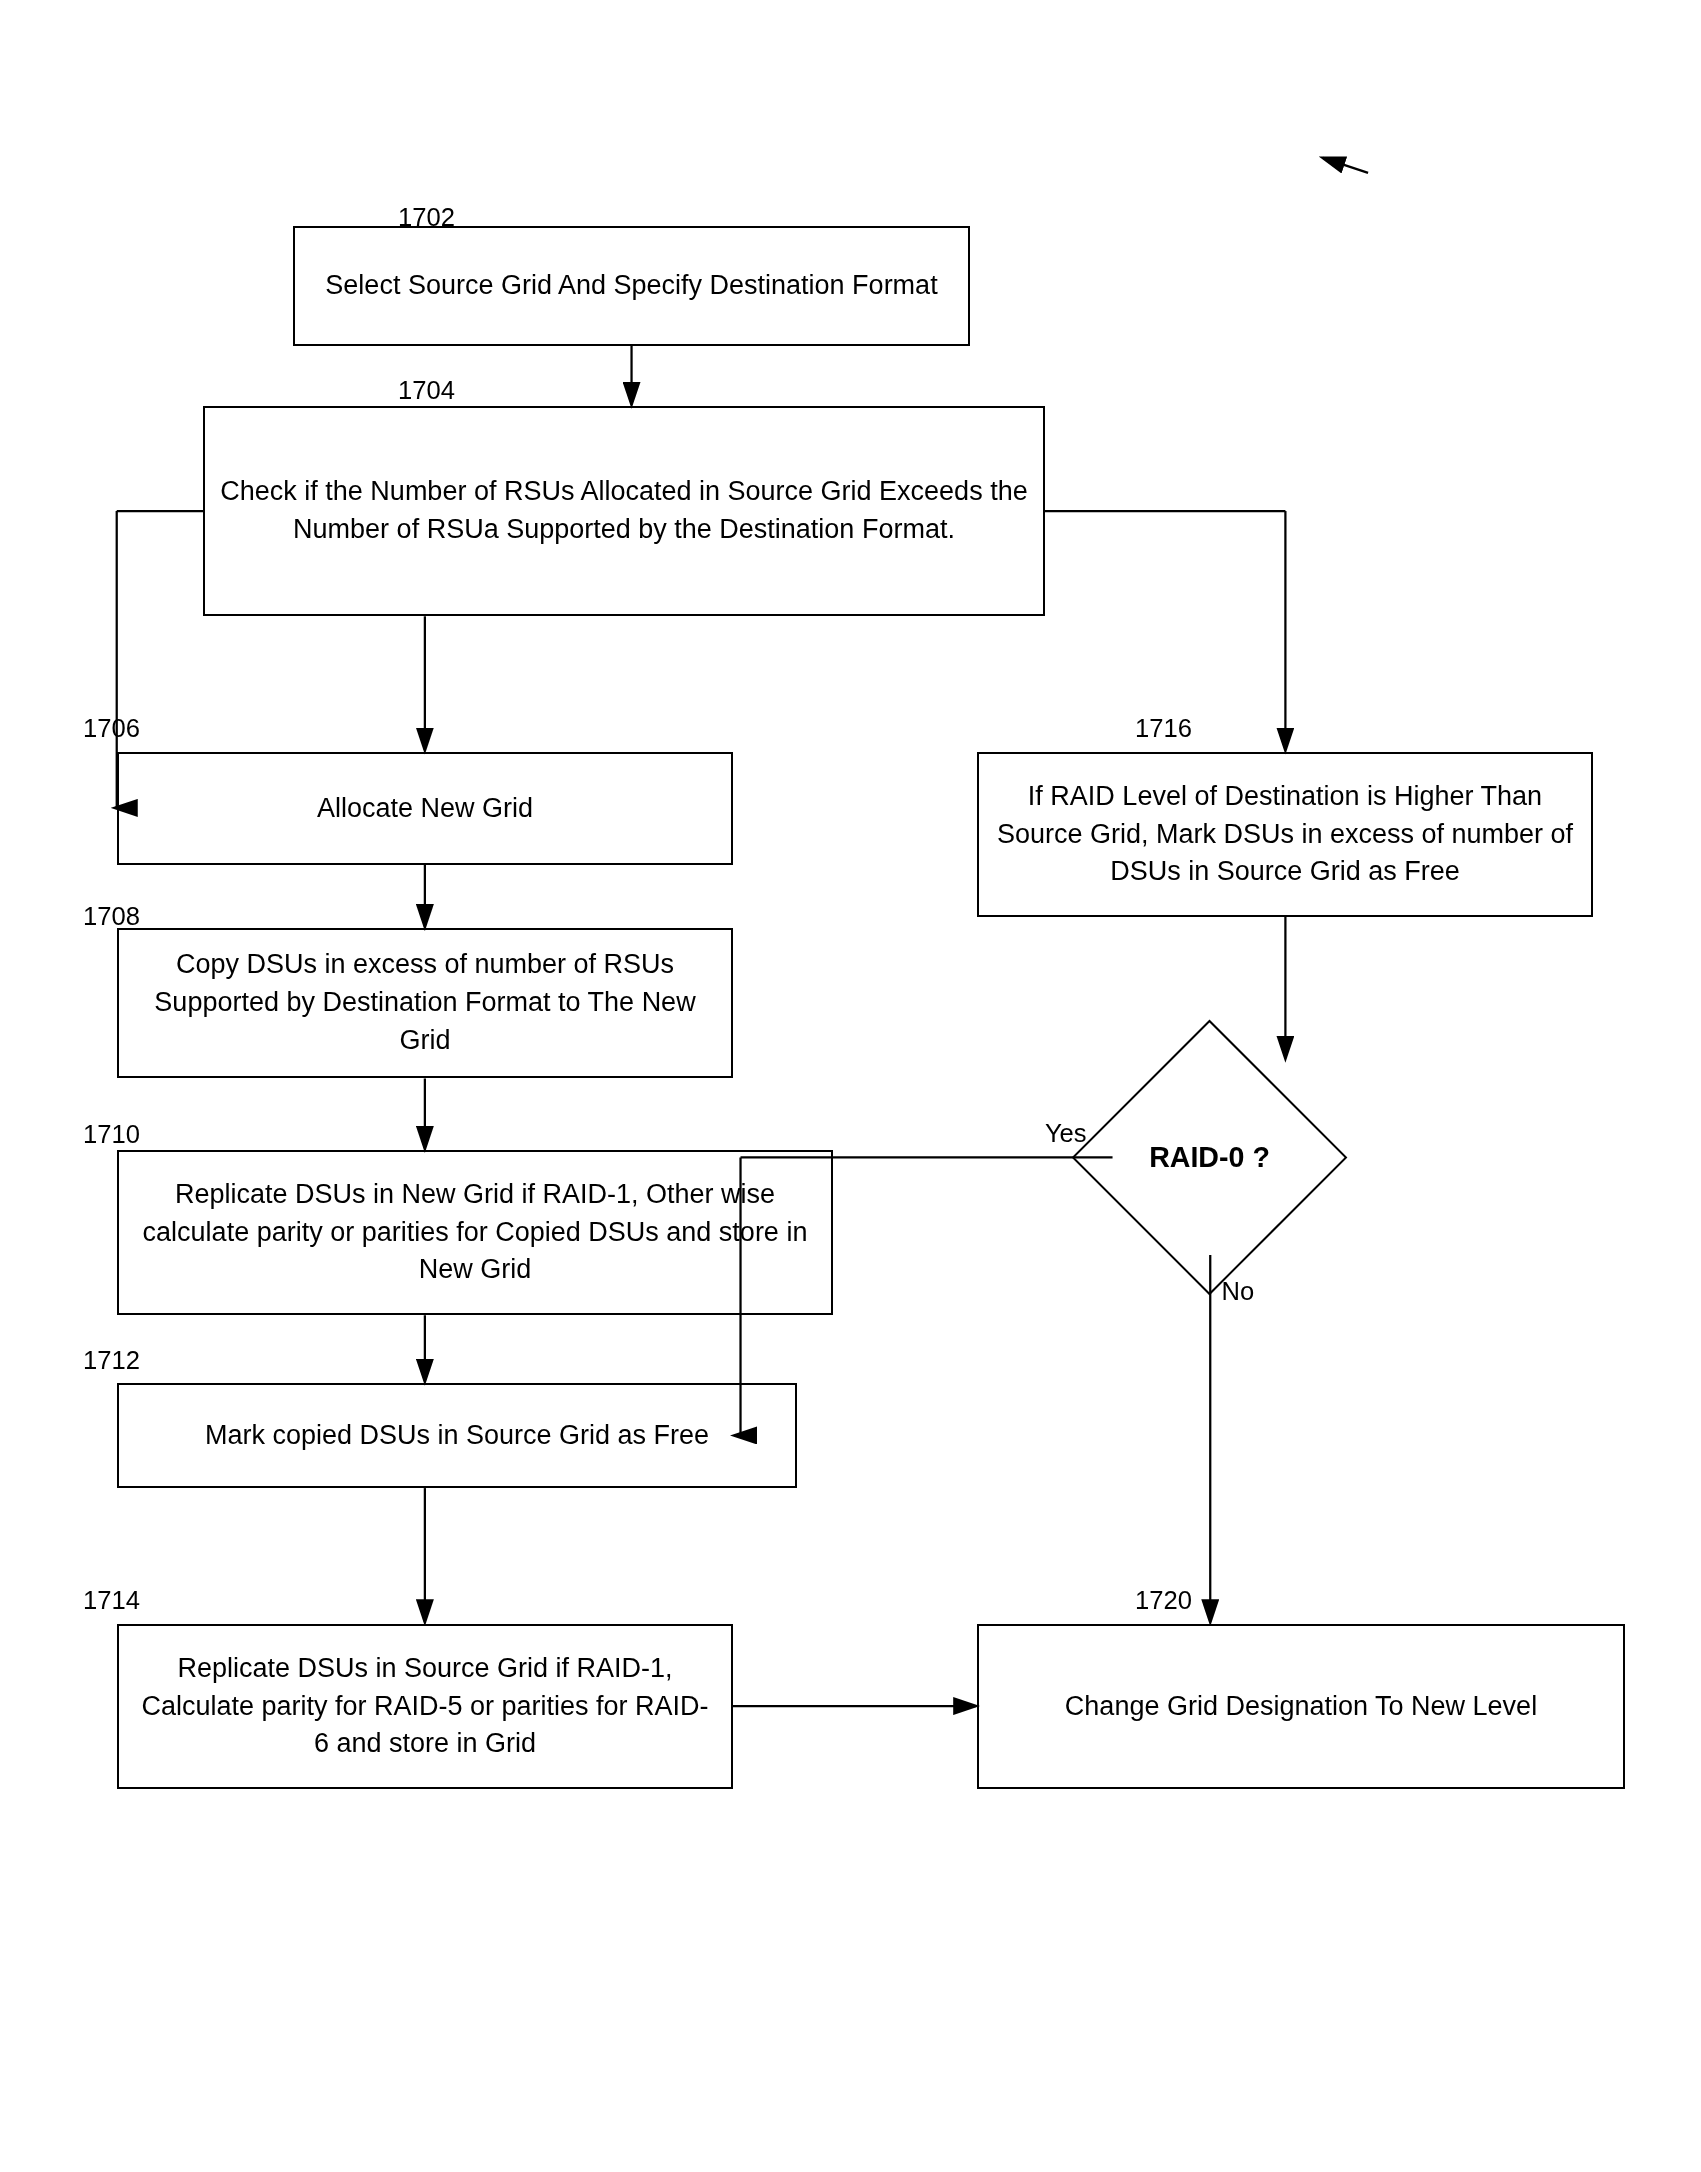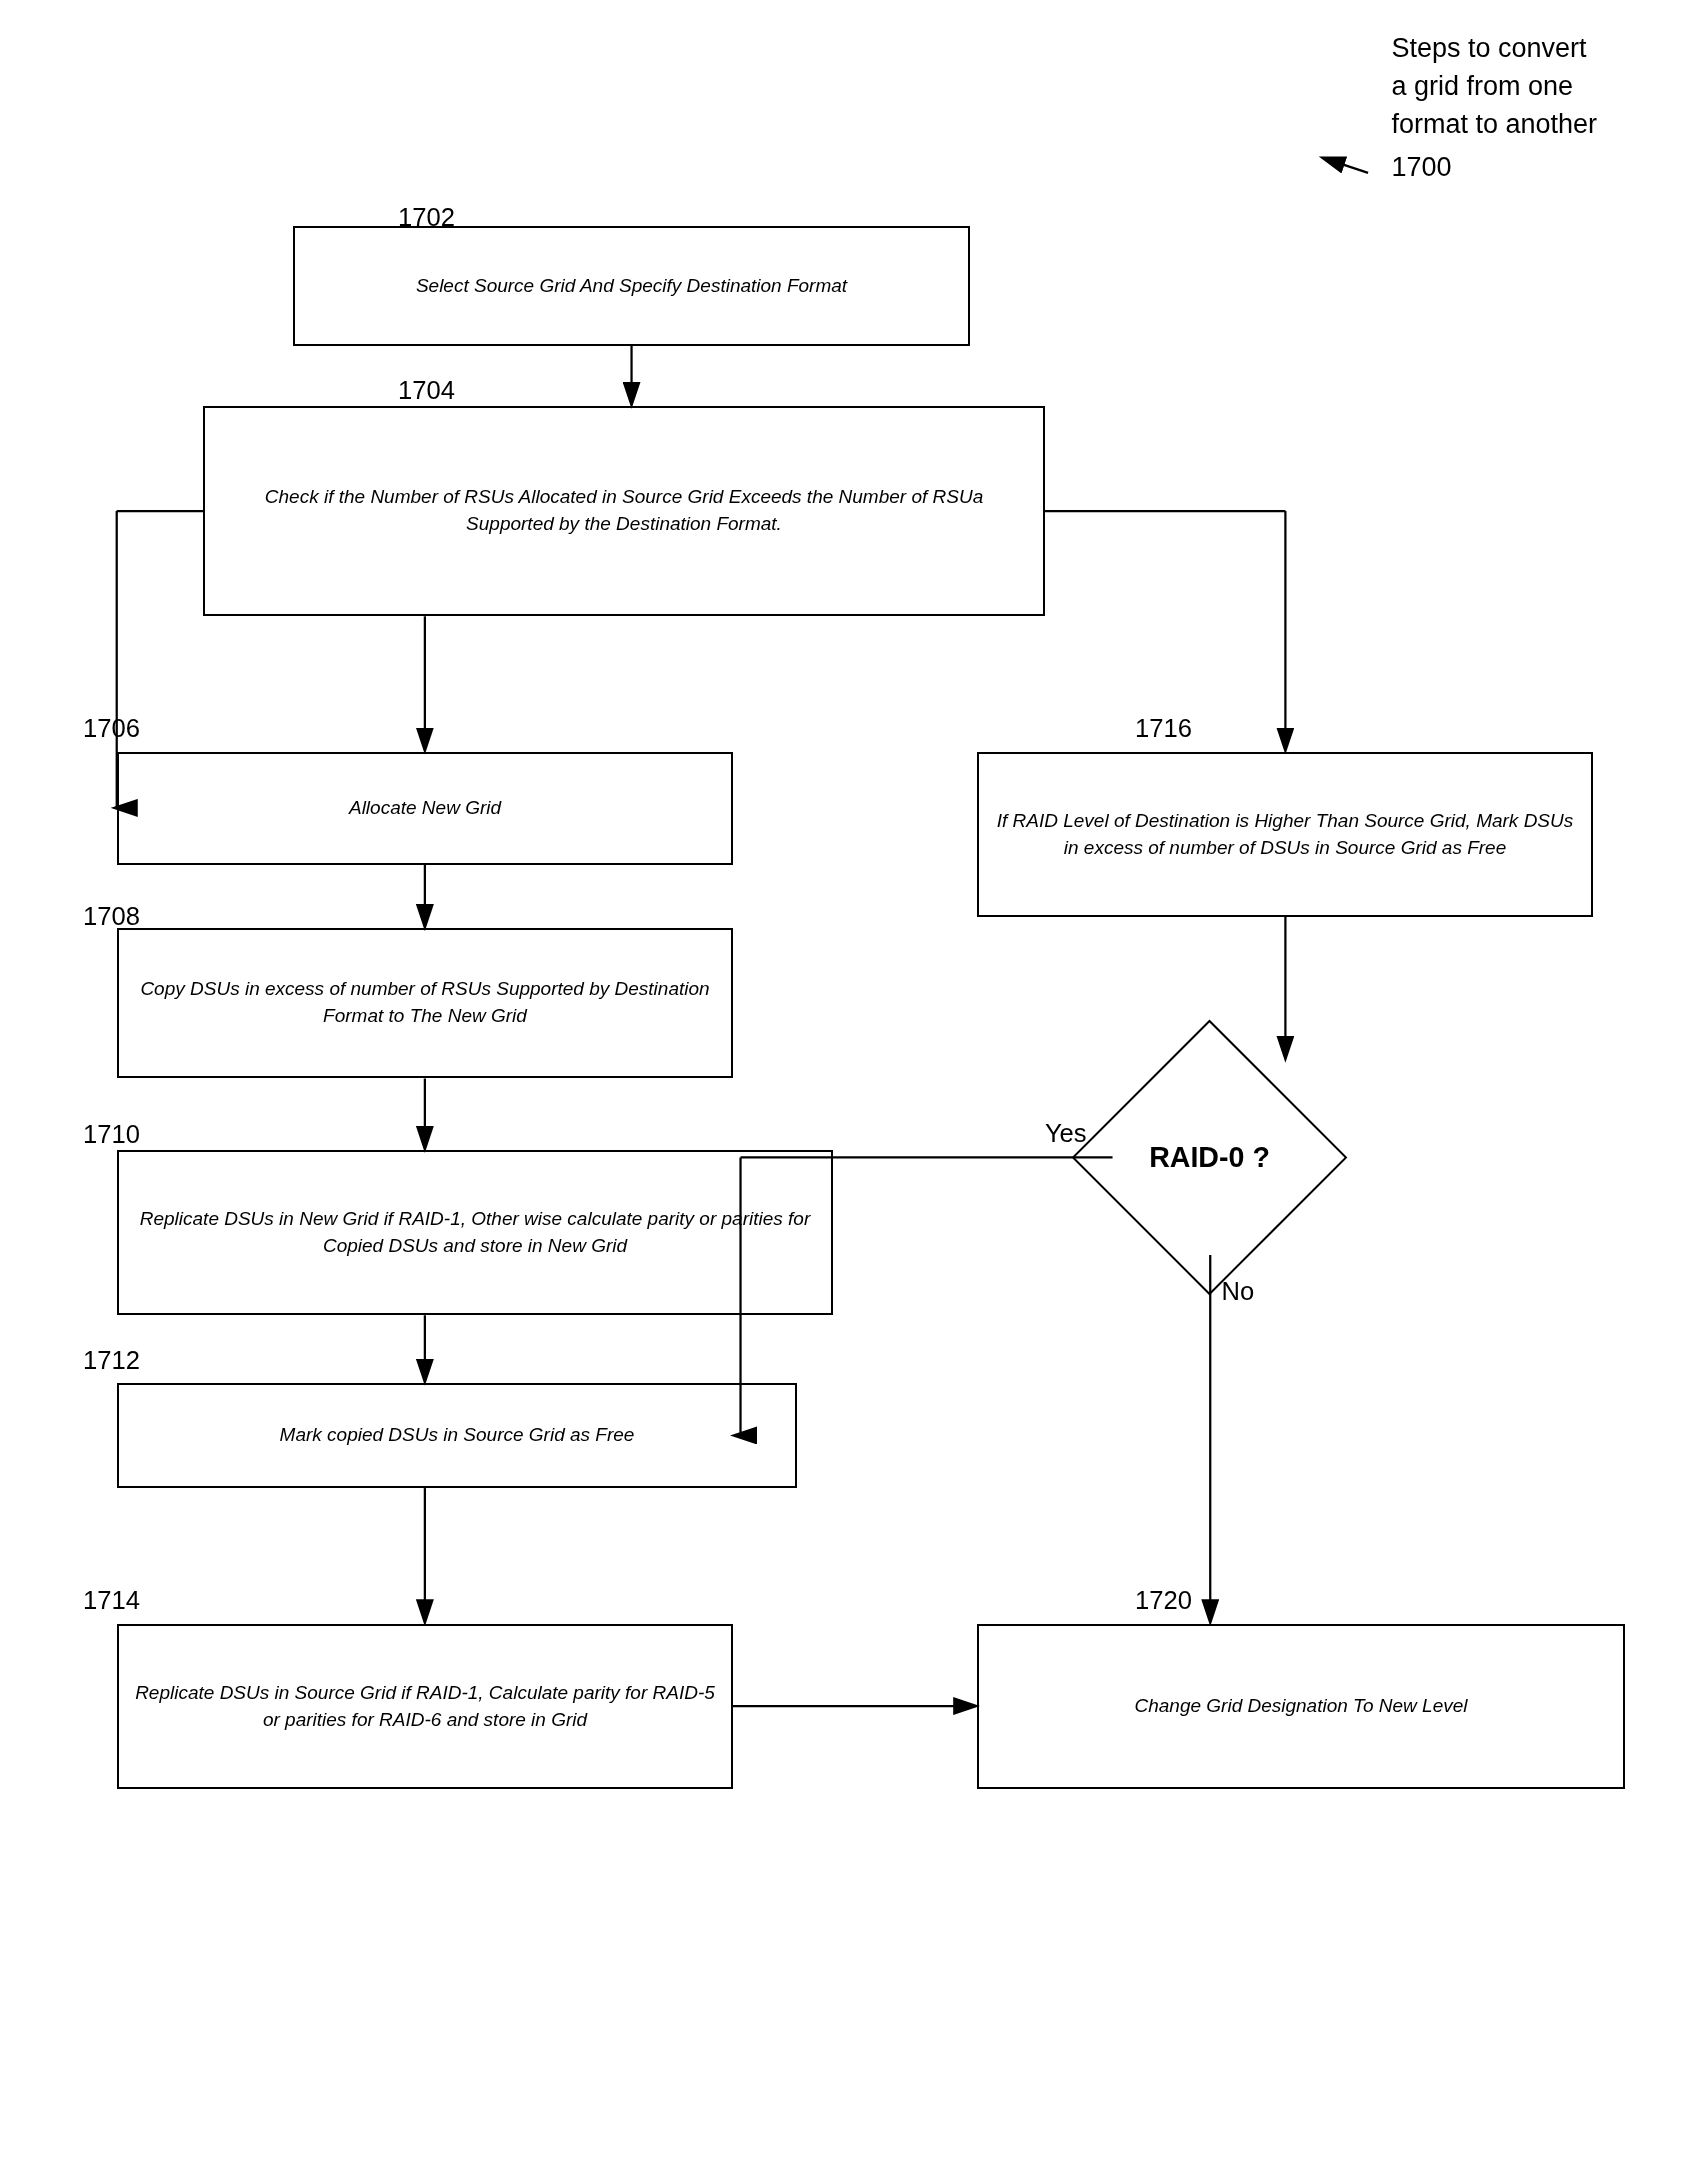"Steps to convert" div.annotation-top-right { html: <div> <div>Steps to convert</div> <div>a grid from one</div> <div>format to another</div> <div>1700</div> </div> -> none }
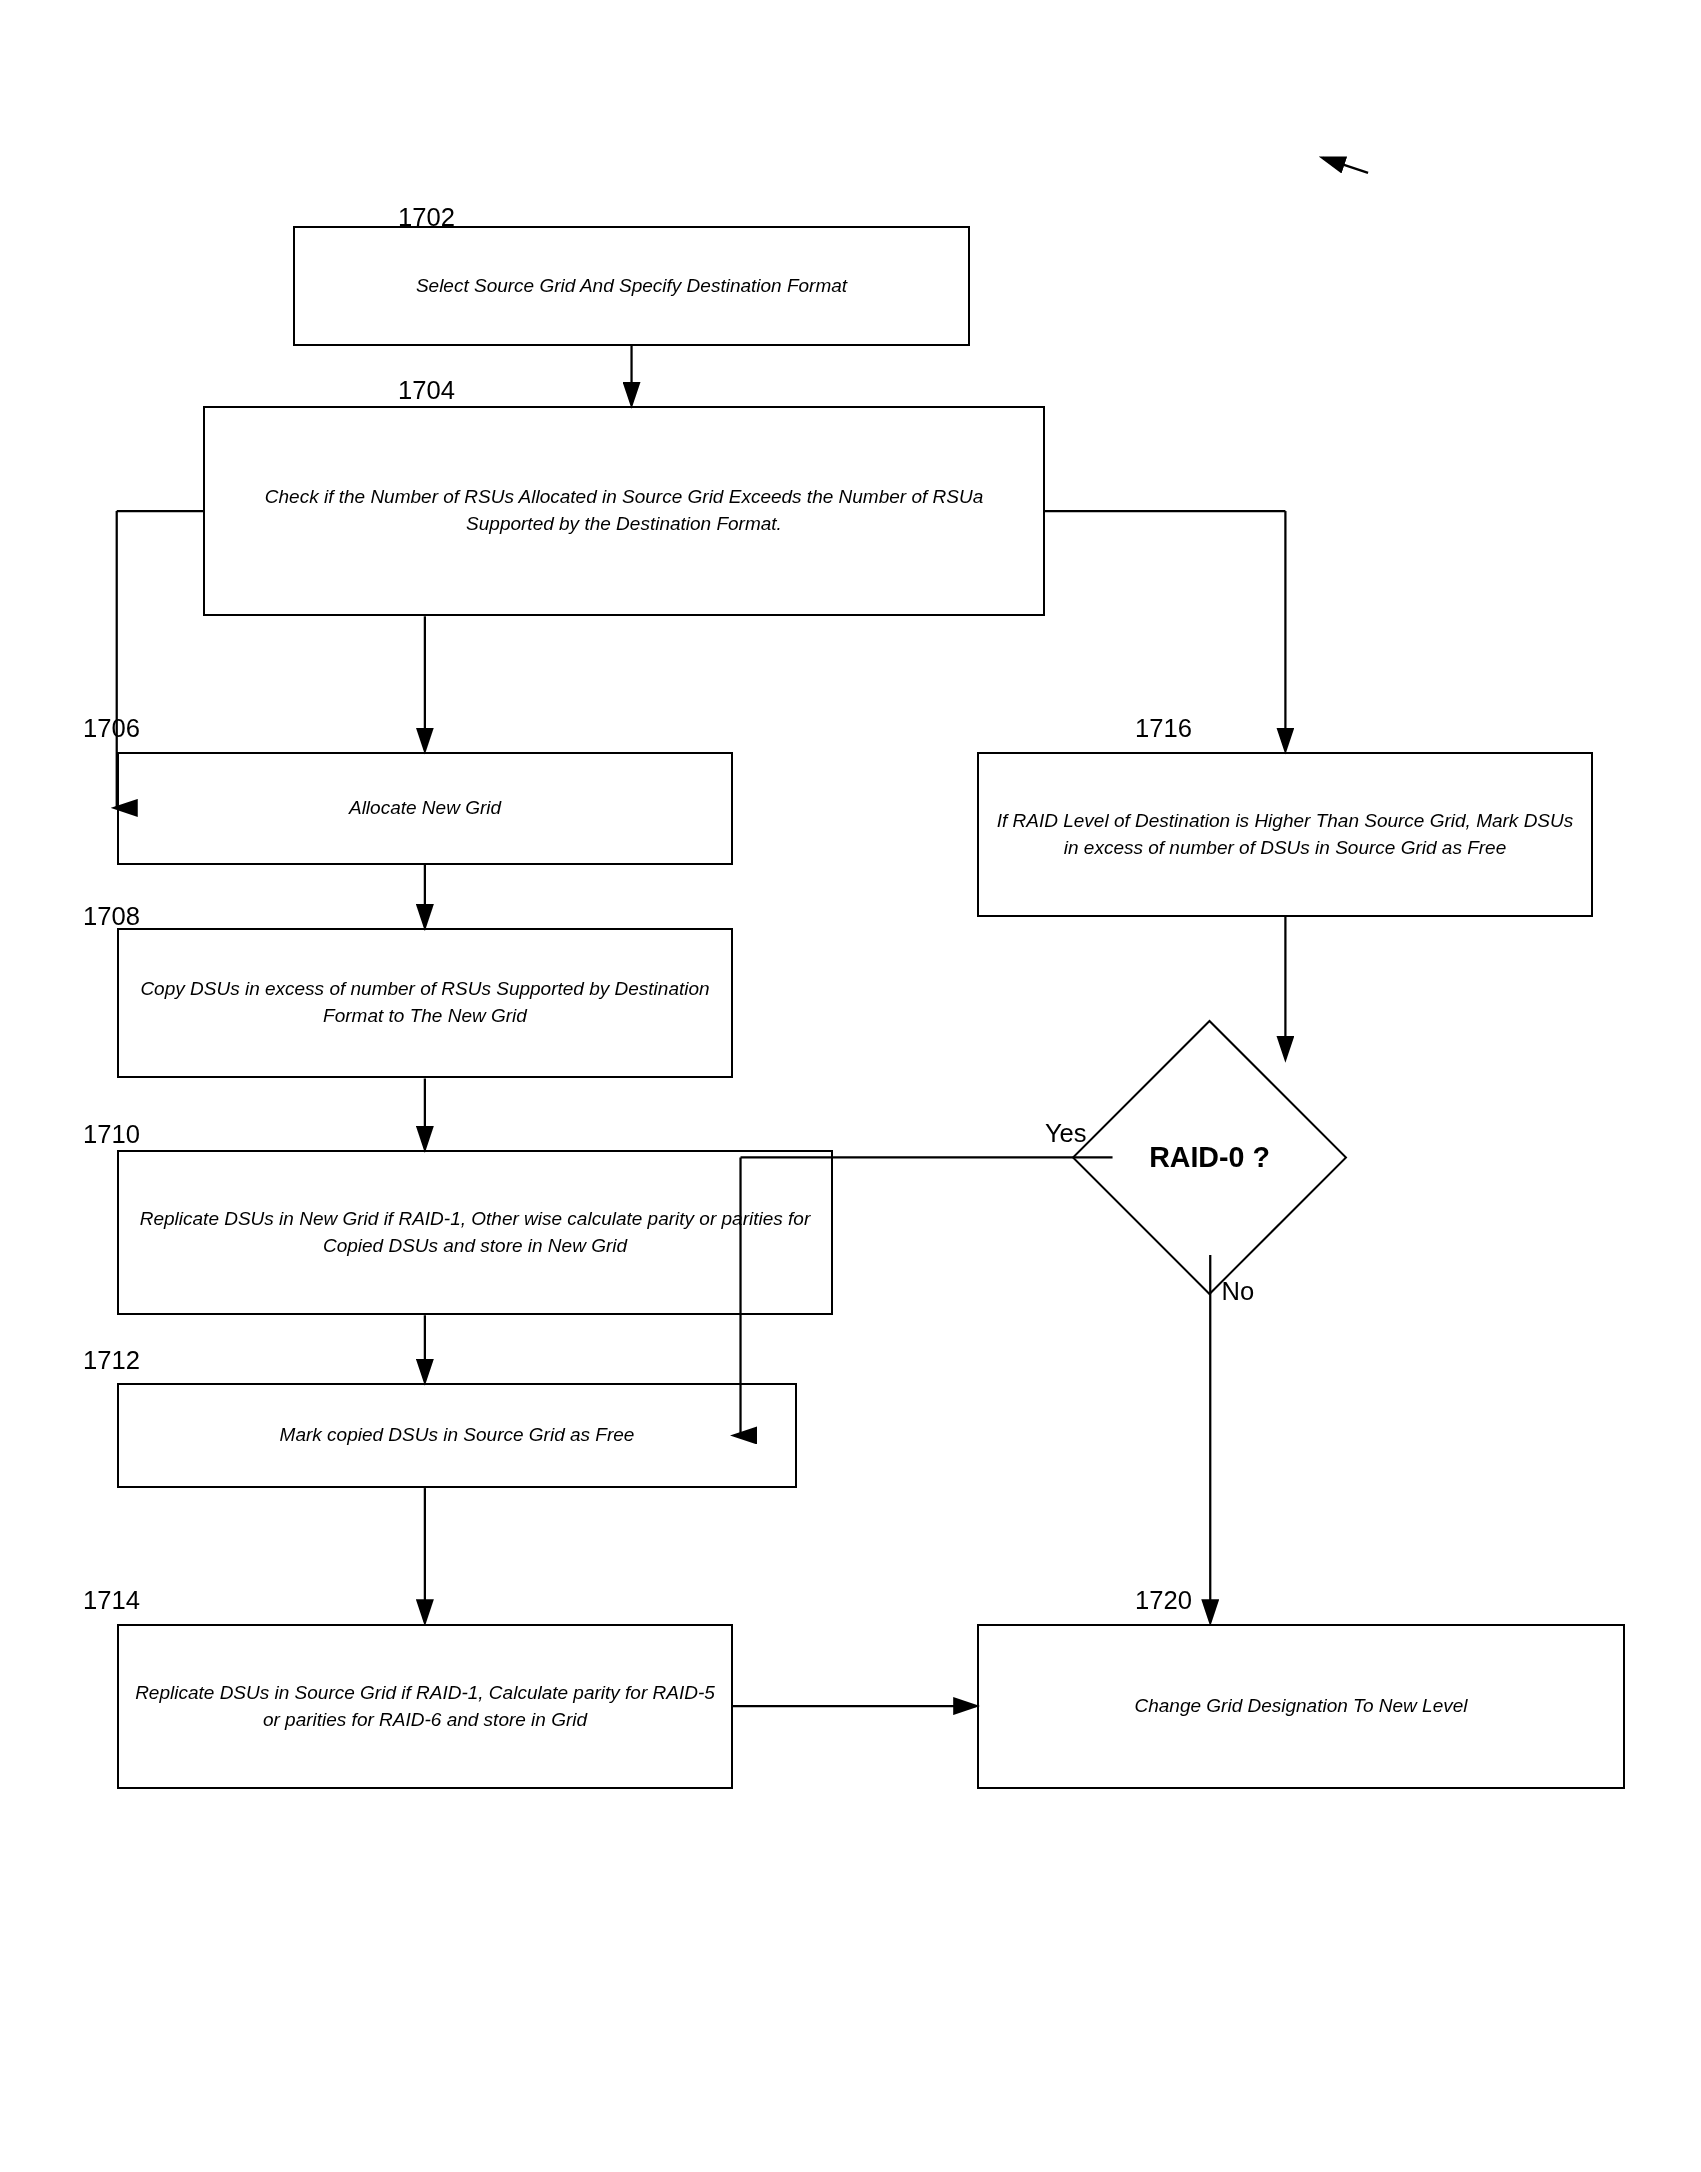"Select Source Grid And Specify" .box { font-size: 19px -> 27px; font-style: italic -> none }
